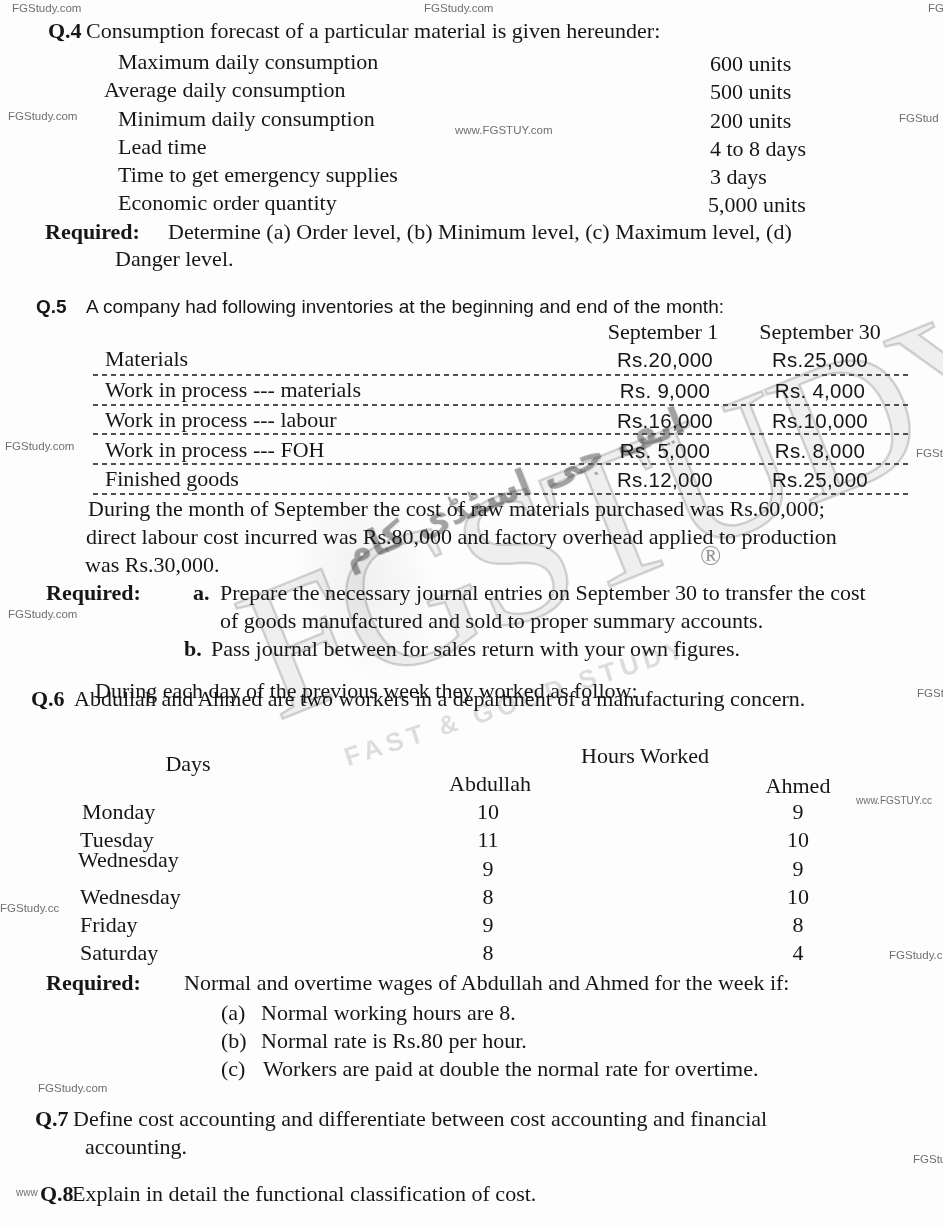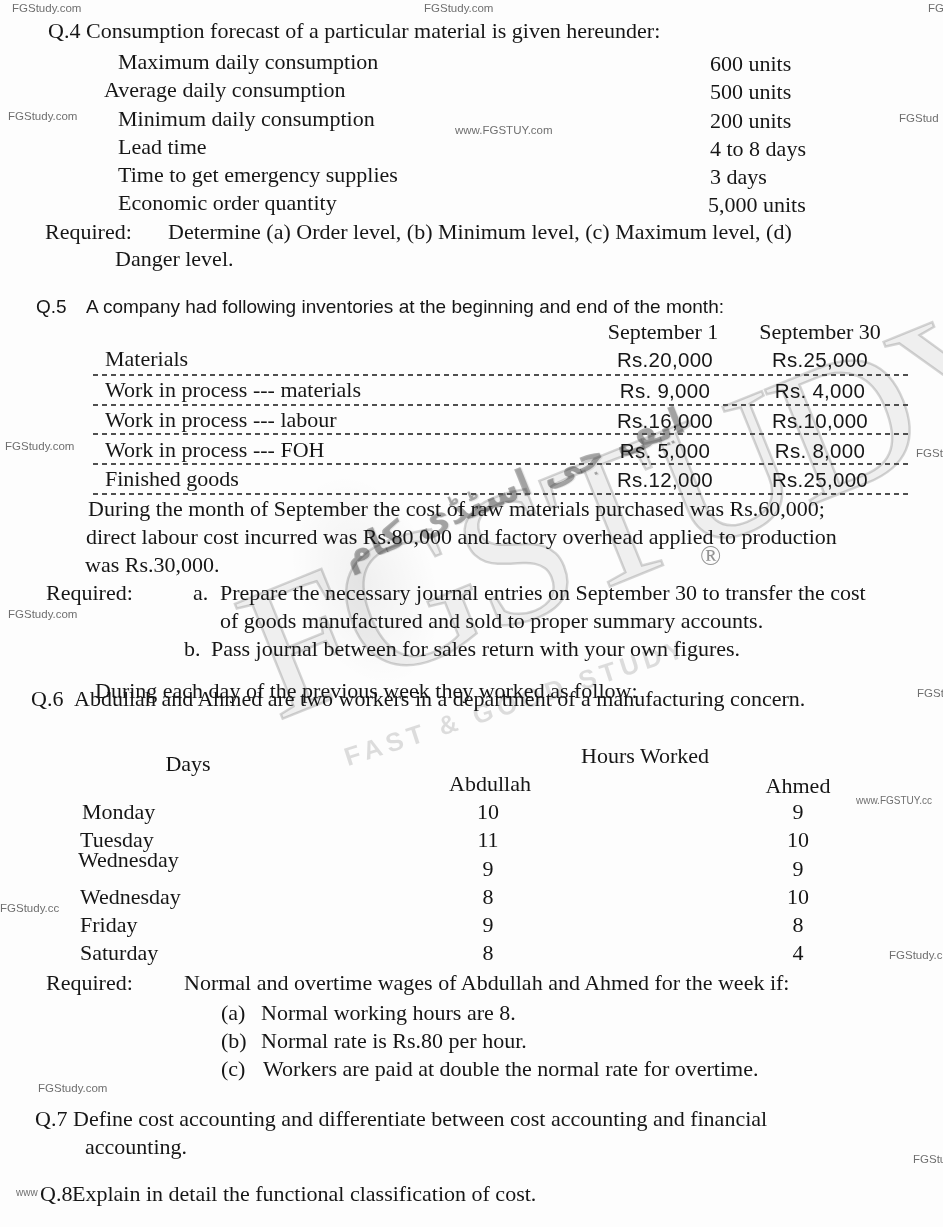"Q.4" .b { font-weight: normal -> bold }
